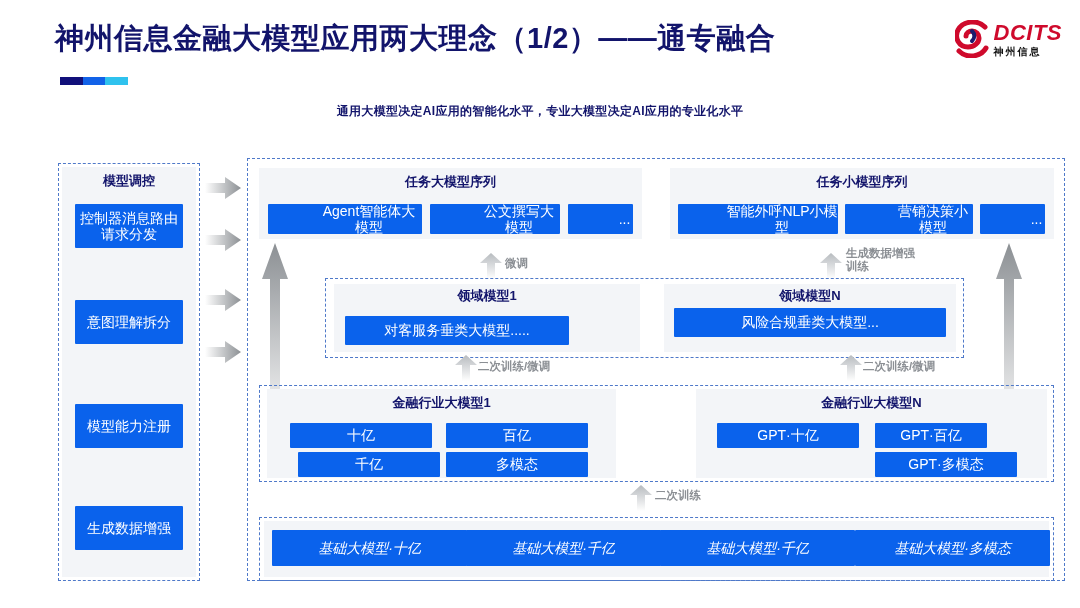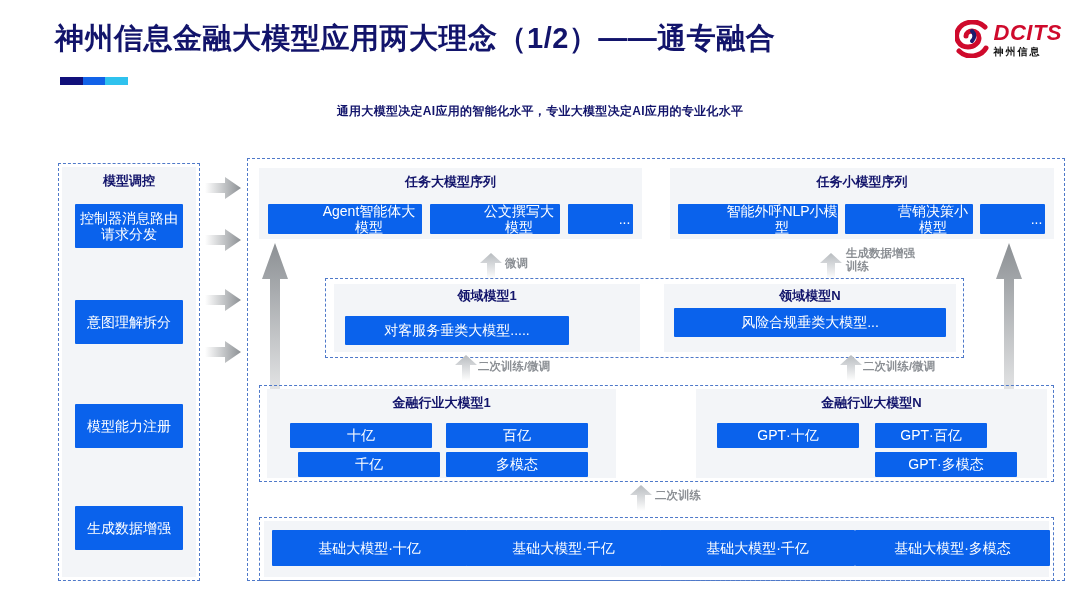"基础大模型·十亿" .basechip { font-style: none -> italic }
